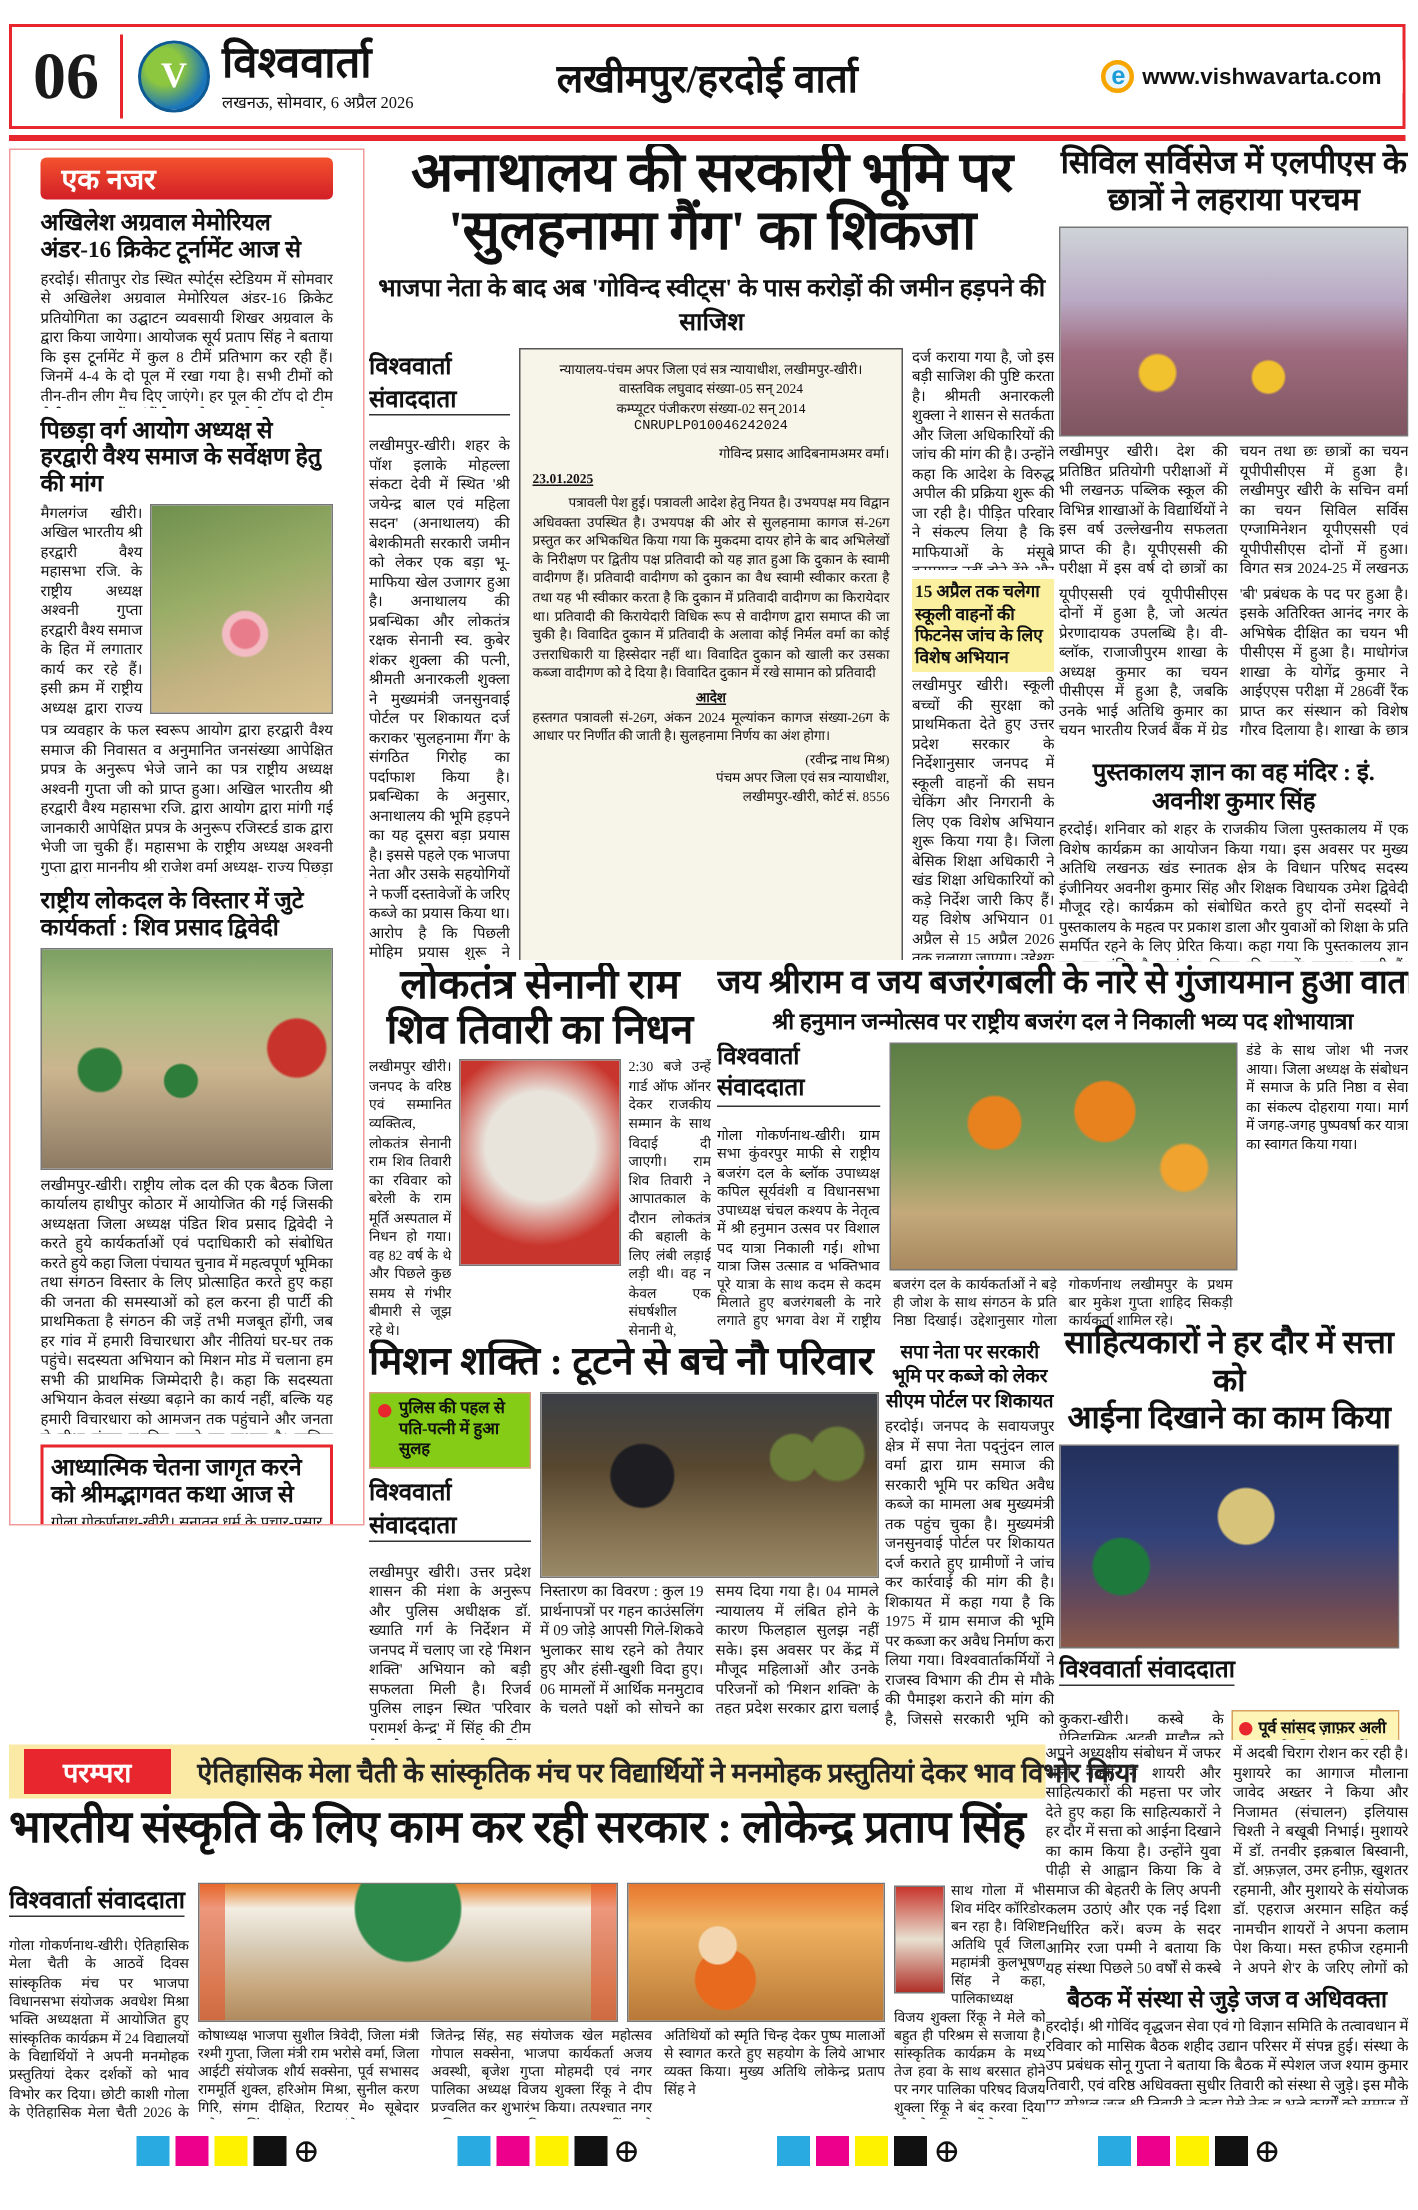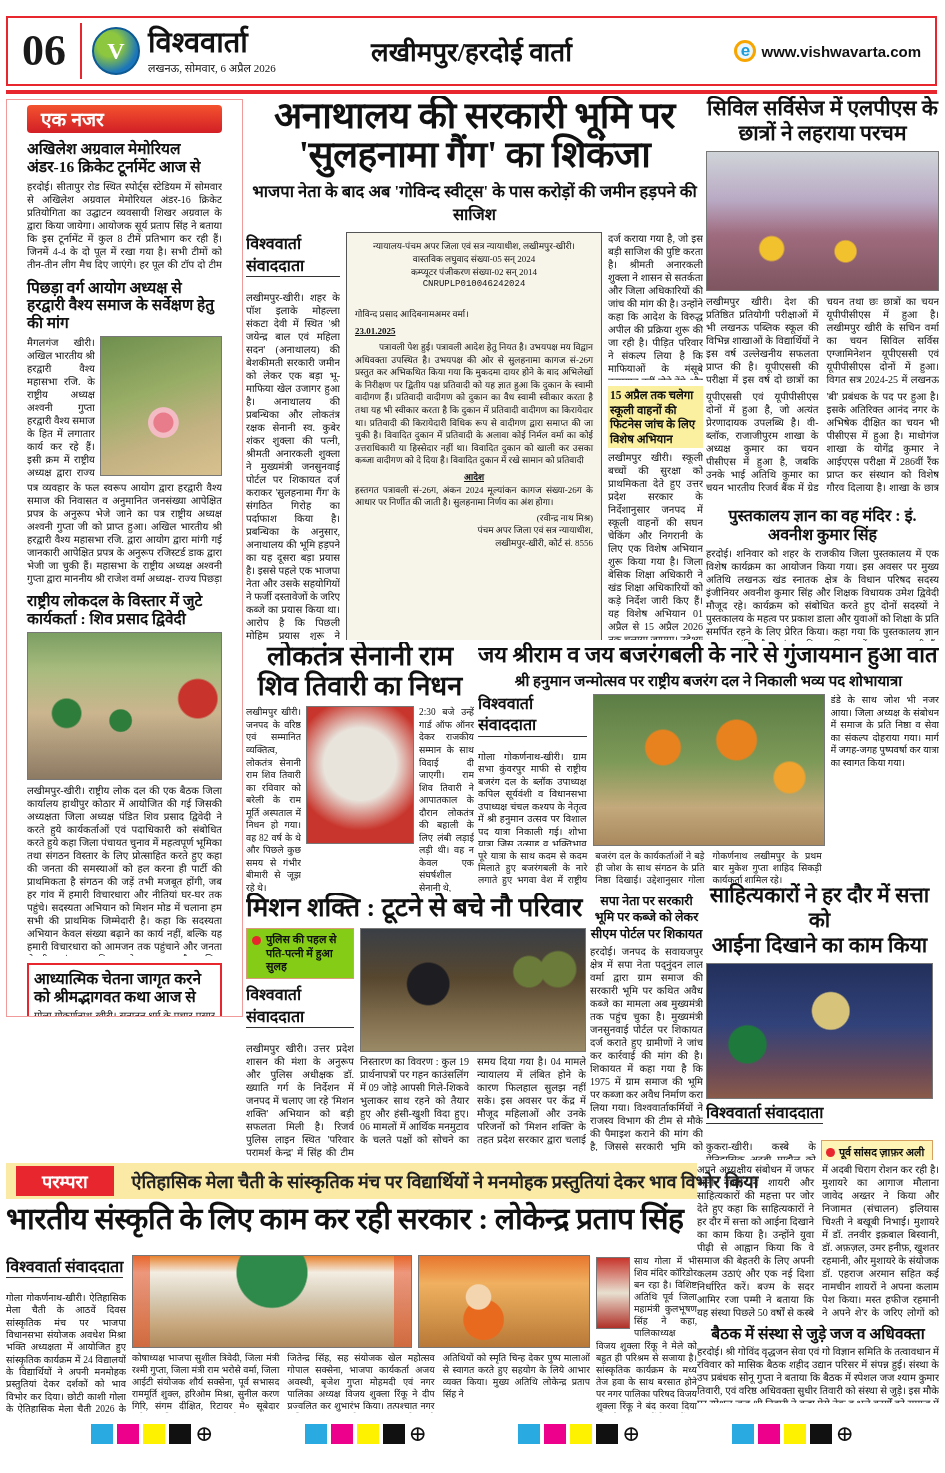"गोविन्द प्रसाद आदि" #notice-parties { justify-content: flex-start -> flex-end; margin-top: 17px -> 5px }
